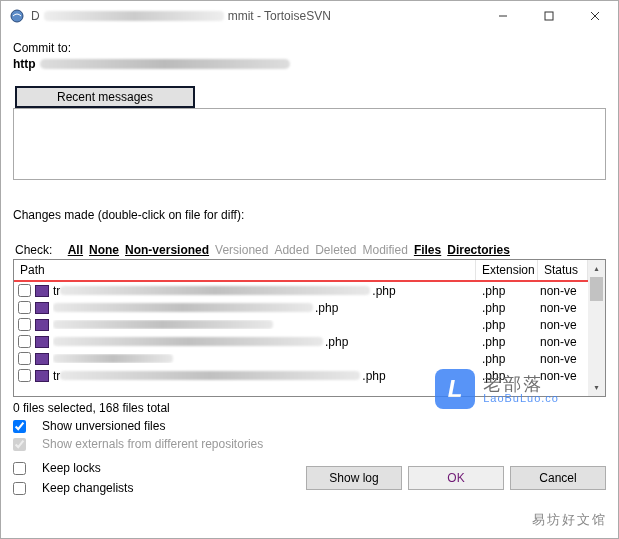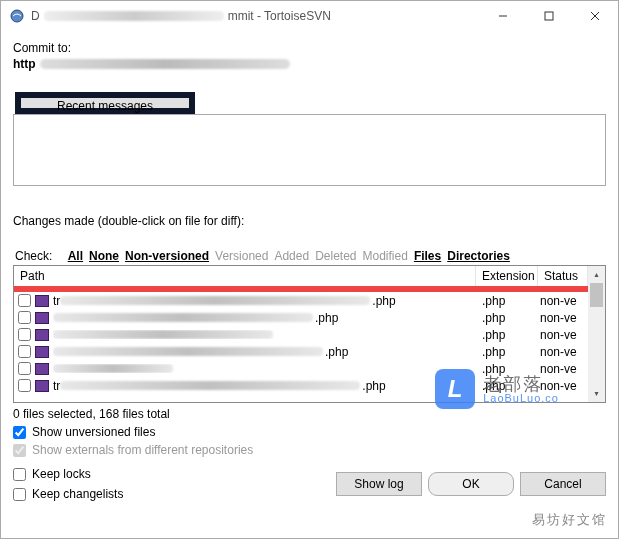"Recent messages" .recent-btn { border: 6px solid #0f172a -> 2px solid #0f172a; margin: 17px 0 0 2px -> 11px 0 0 2px }
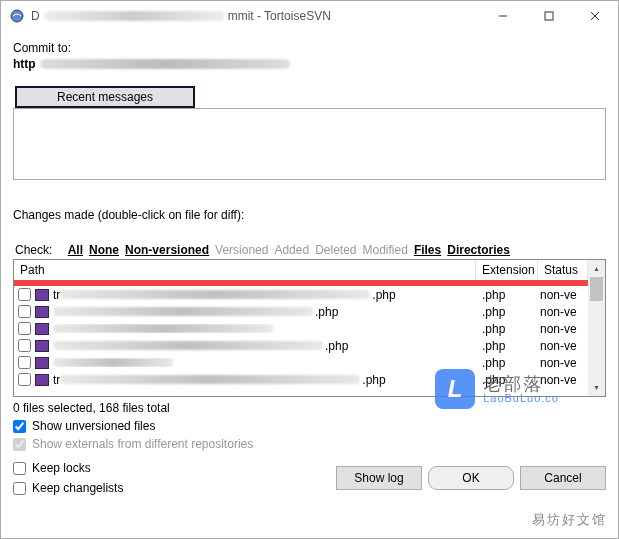"Path" .flhead { border-bottom: 6px solid #ef4444 -> 2px solid #ef4444 }
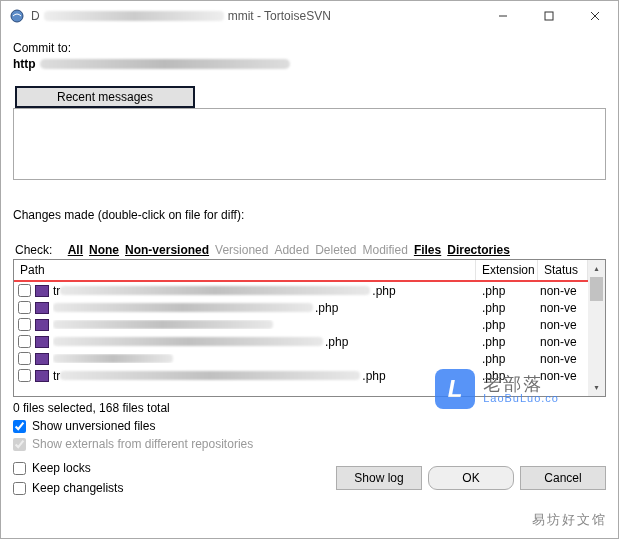"Show unversioned files" .cb-line { gap: 6px -> 16px }
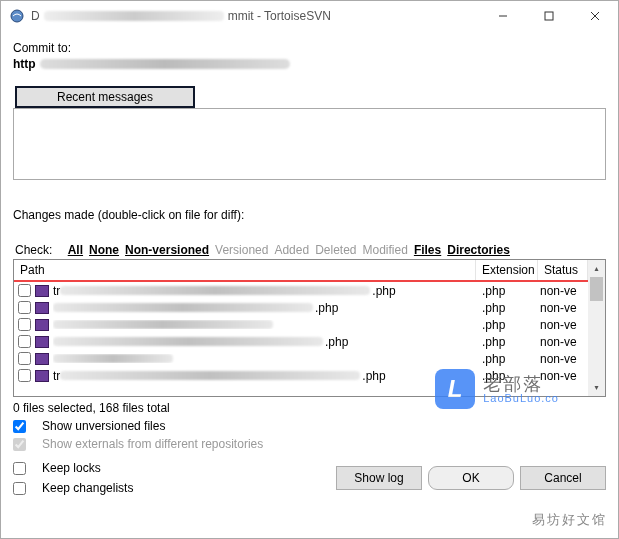"Show log" .btn { width: 86px -> 96px }
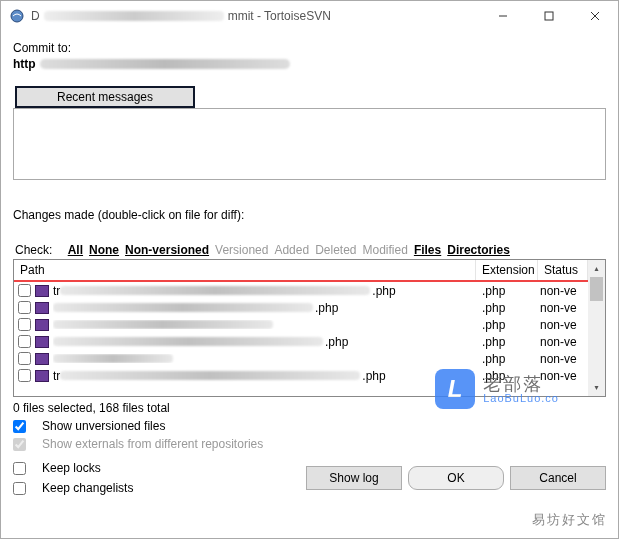"OK" .btn:disabled { border-radius: 9px -> none; color: #000000 -> #701a75 }
